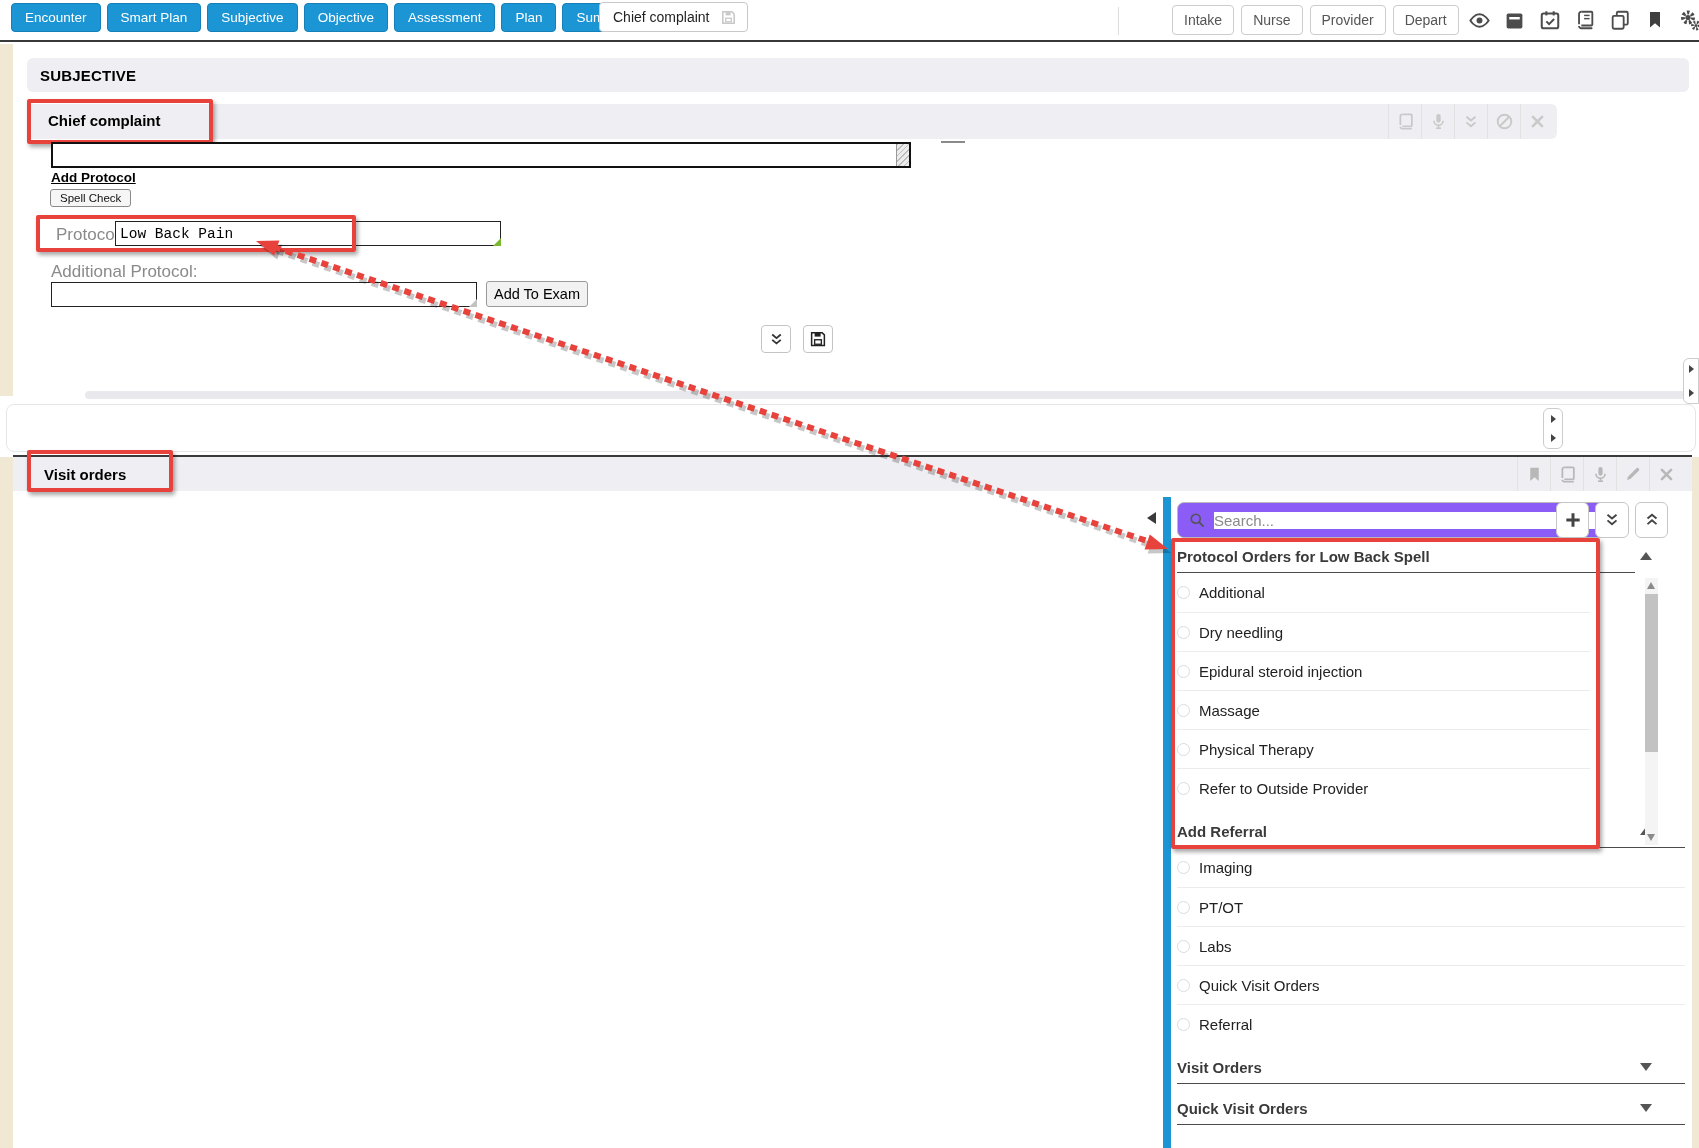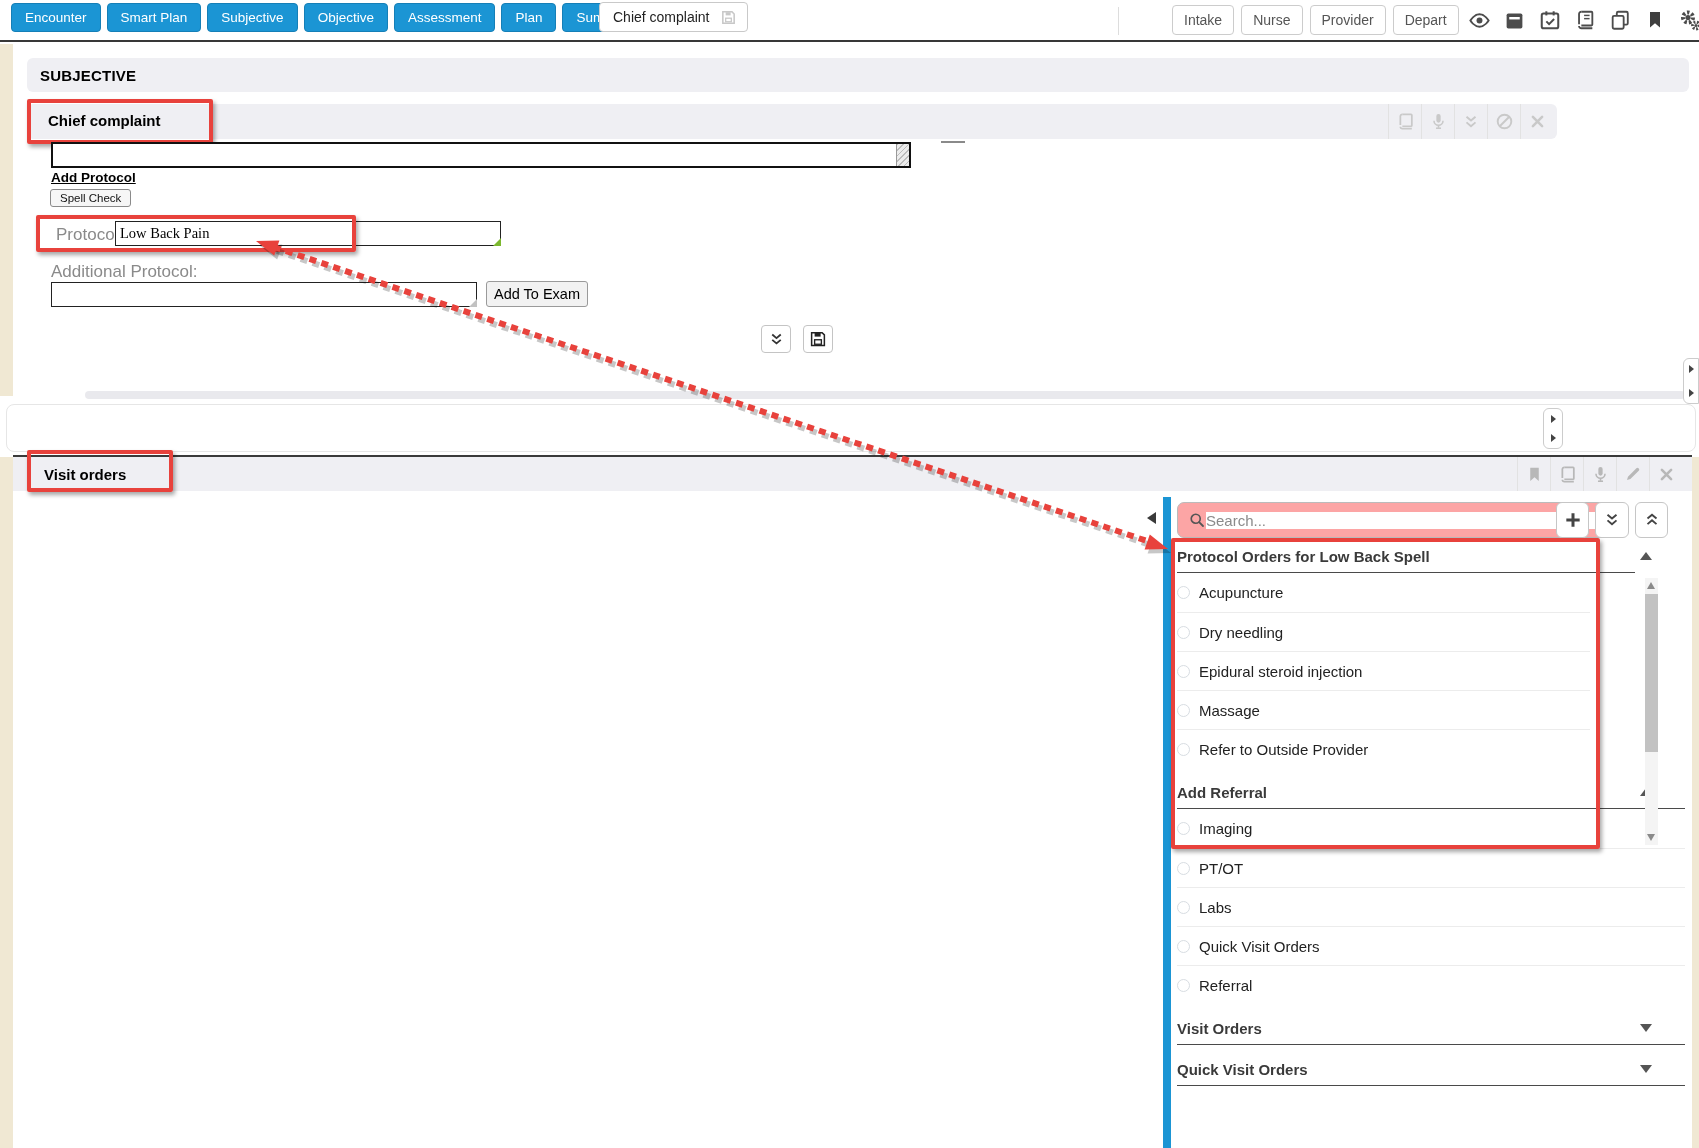"Low Back Pain" .protocol-input { font-family: Liberation Serif, serif -> Liberation Mono, monospace }
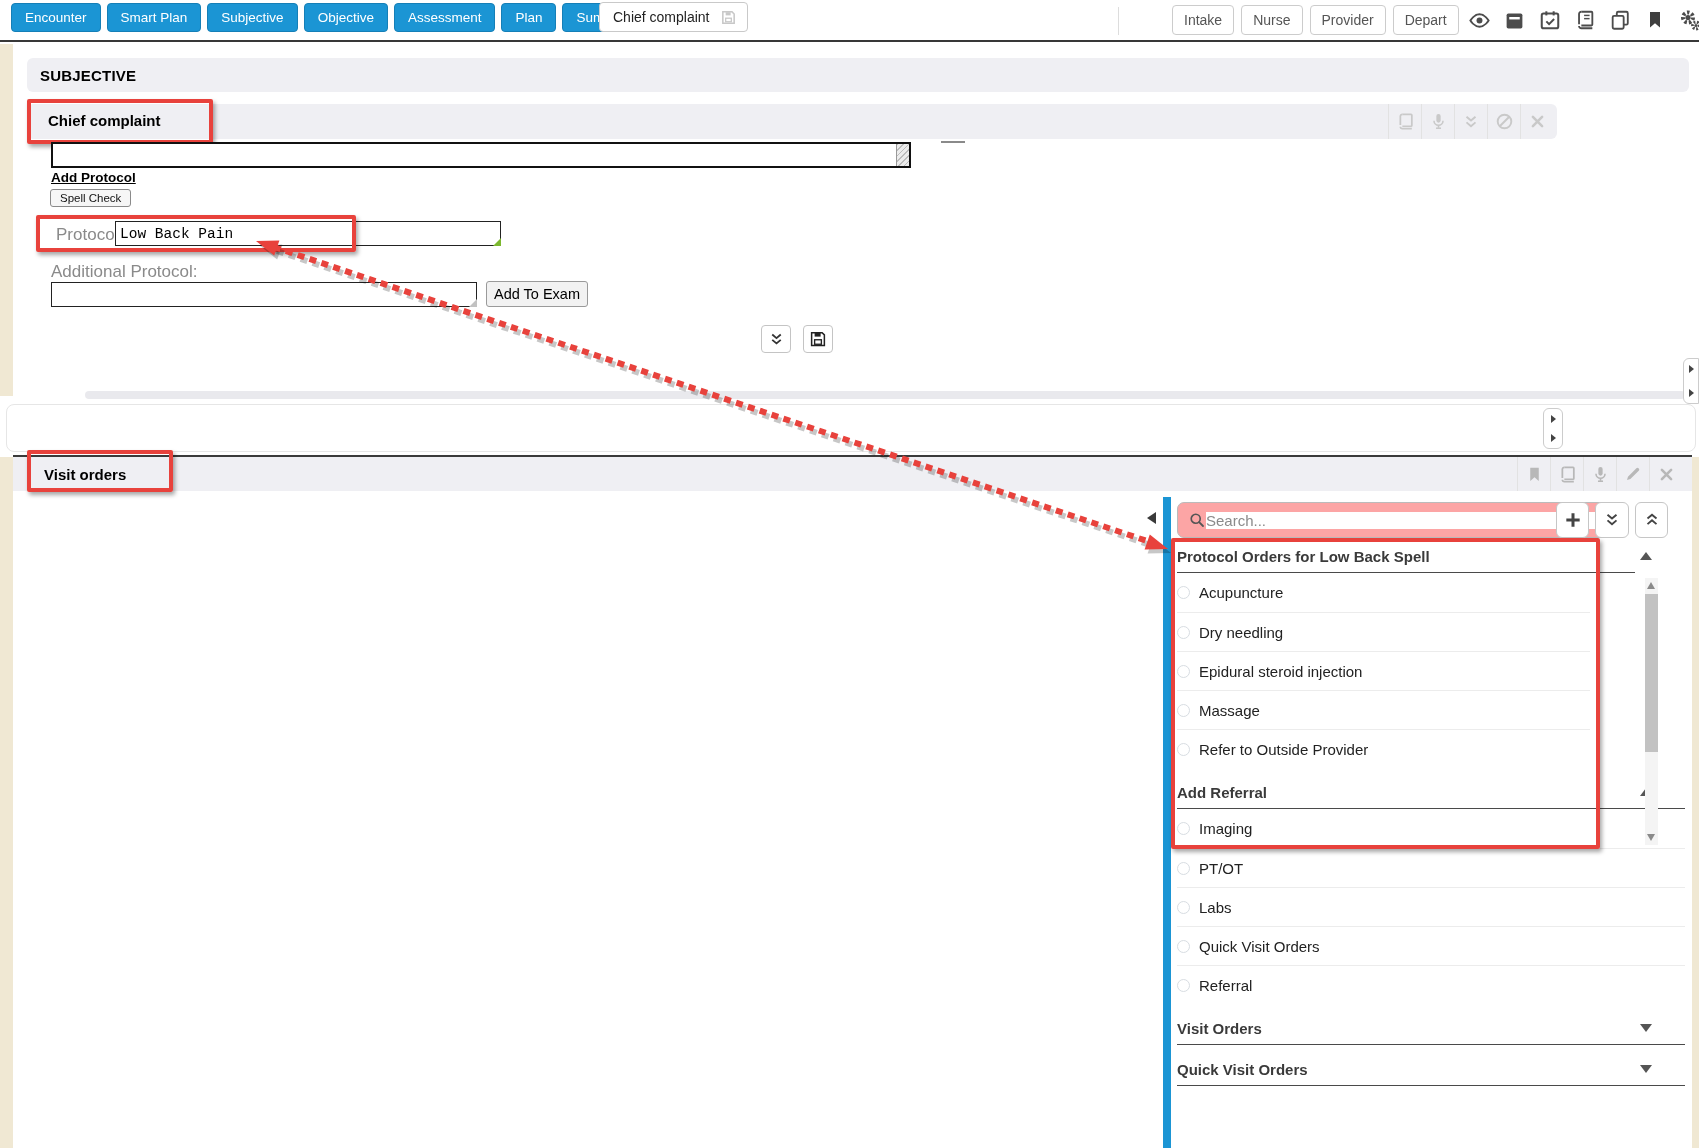"Search..." .search-box { background: #fca5a5 -> #8b5cf6; gap: none -> 8px }
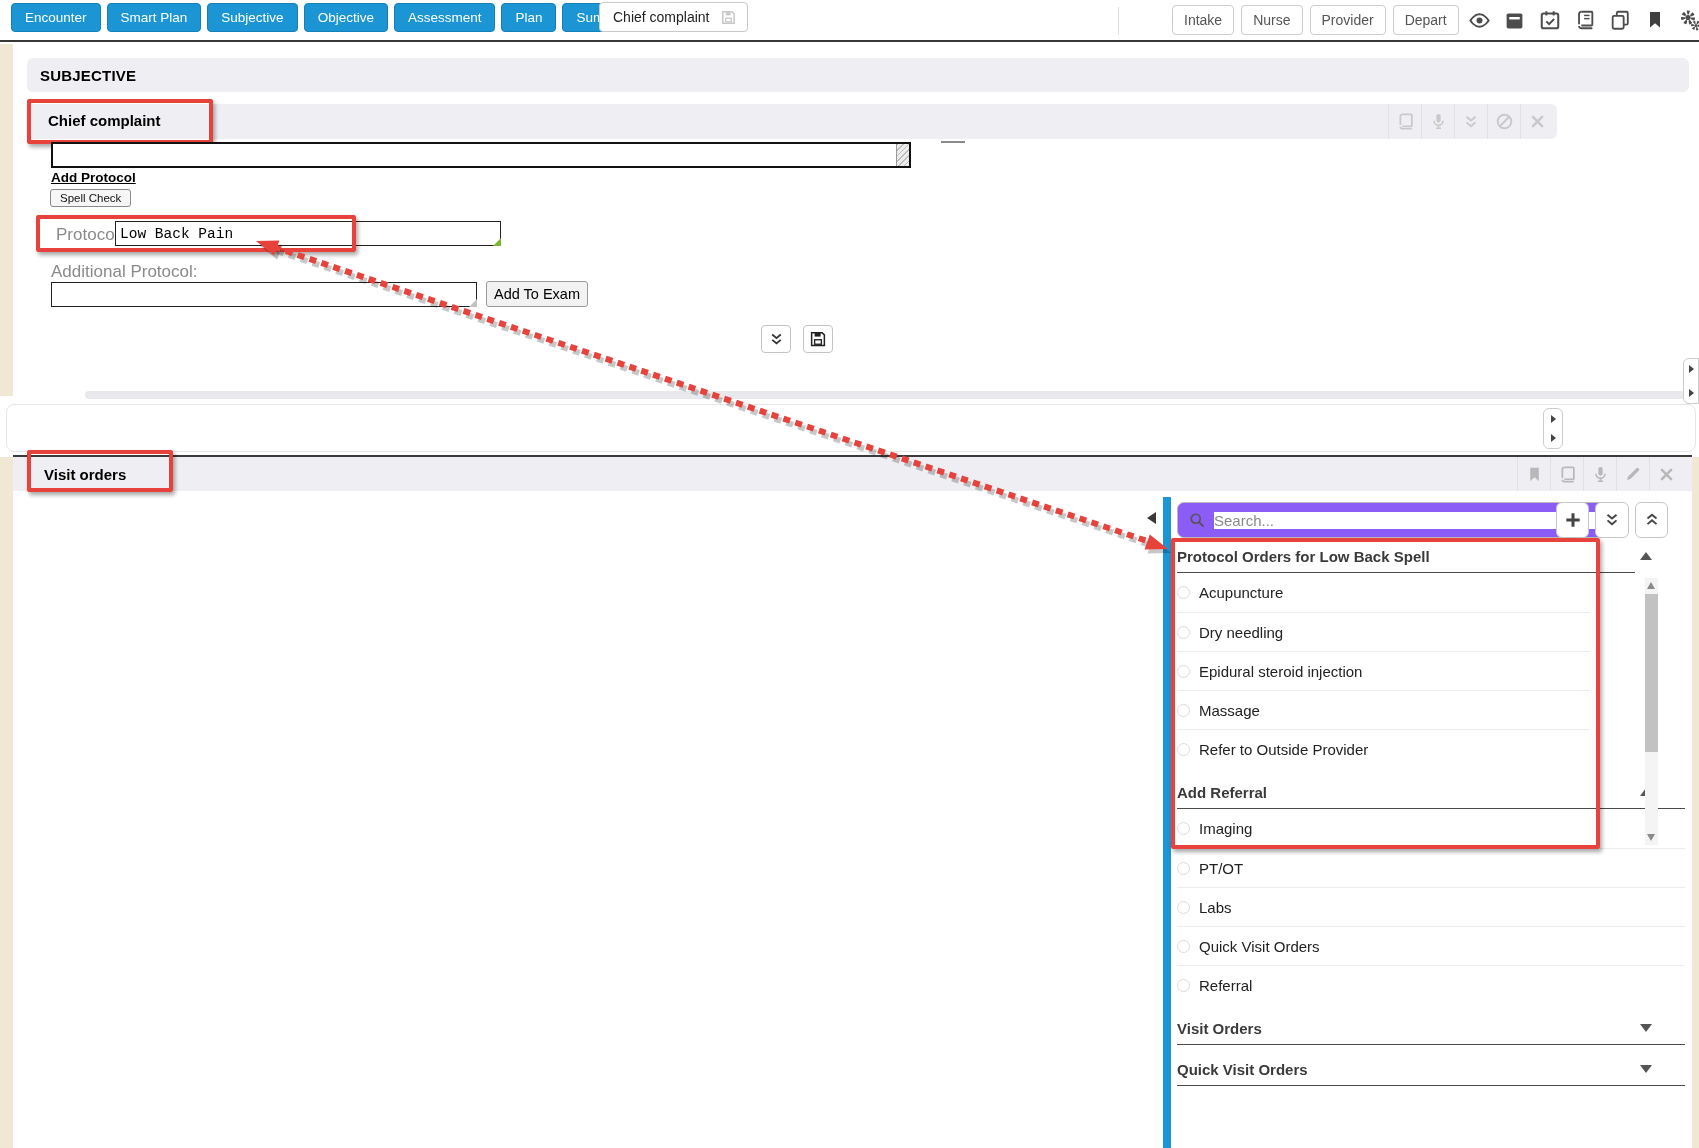"Acupuncture" span { text: Acupuncture -> Additional }
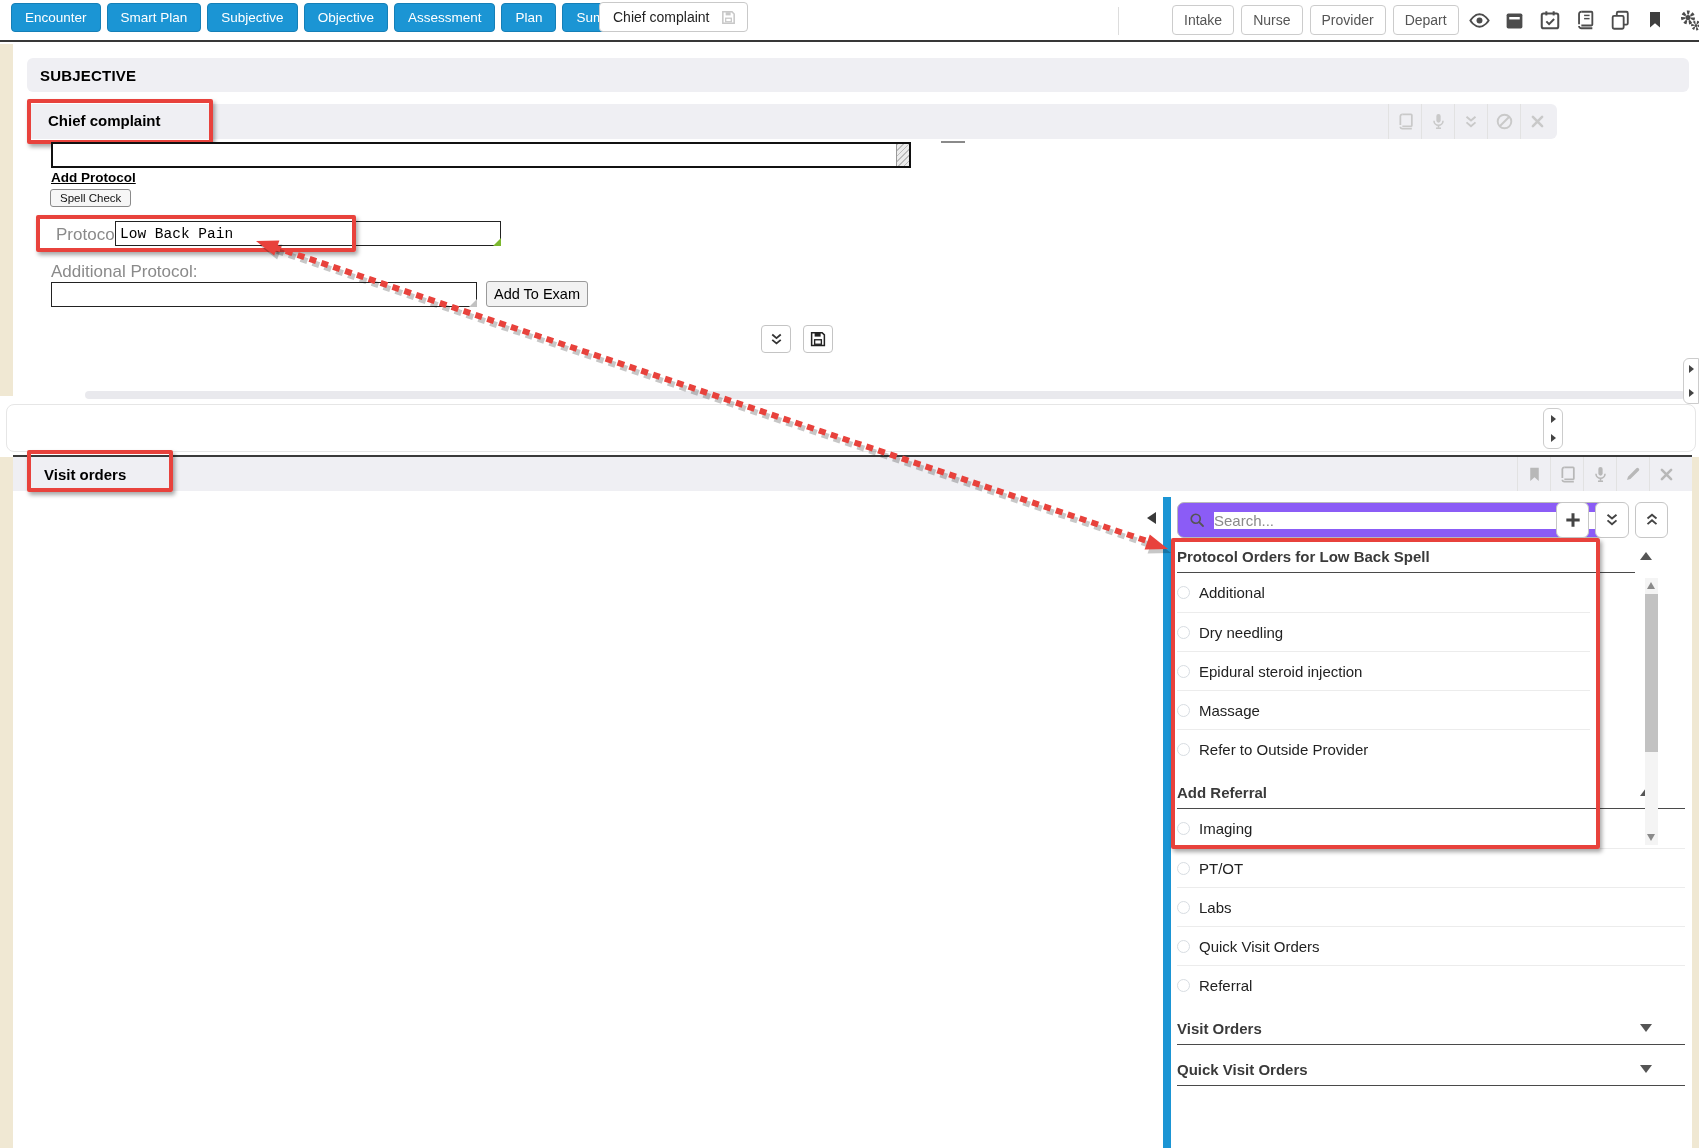"Physical Therapy" div.op-item { html: none -> <div> <span></span> <span>Physical Therapy</span> </div> }
